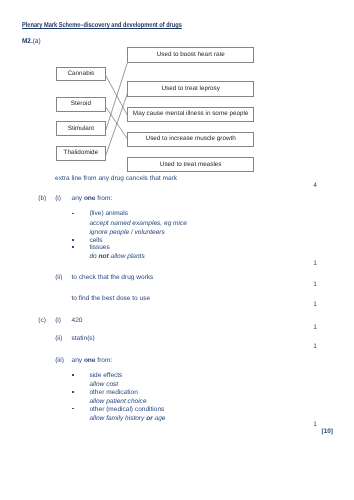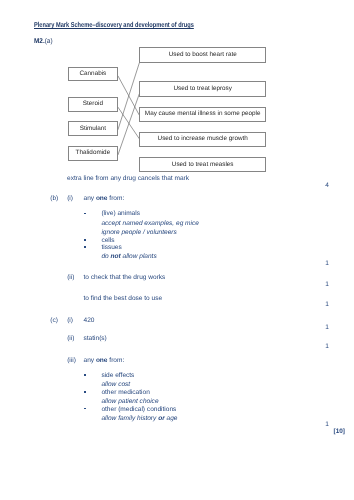"Plenary Mark Scheme–discovery and" .page { left: 12px -> 0 }
